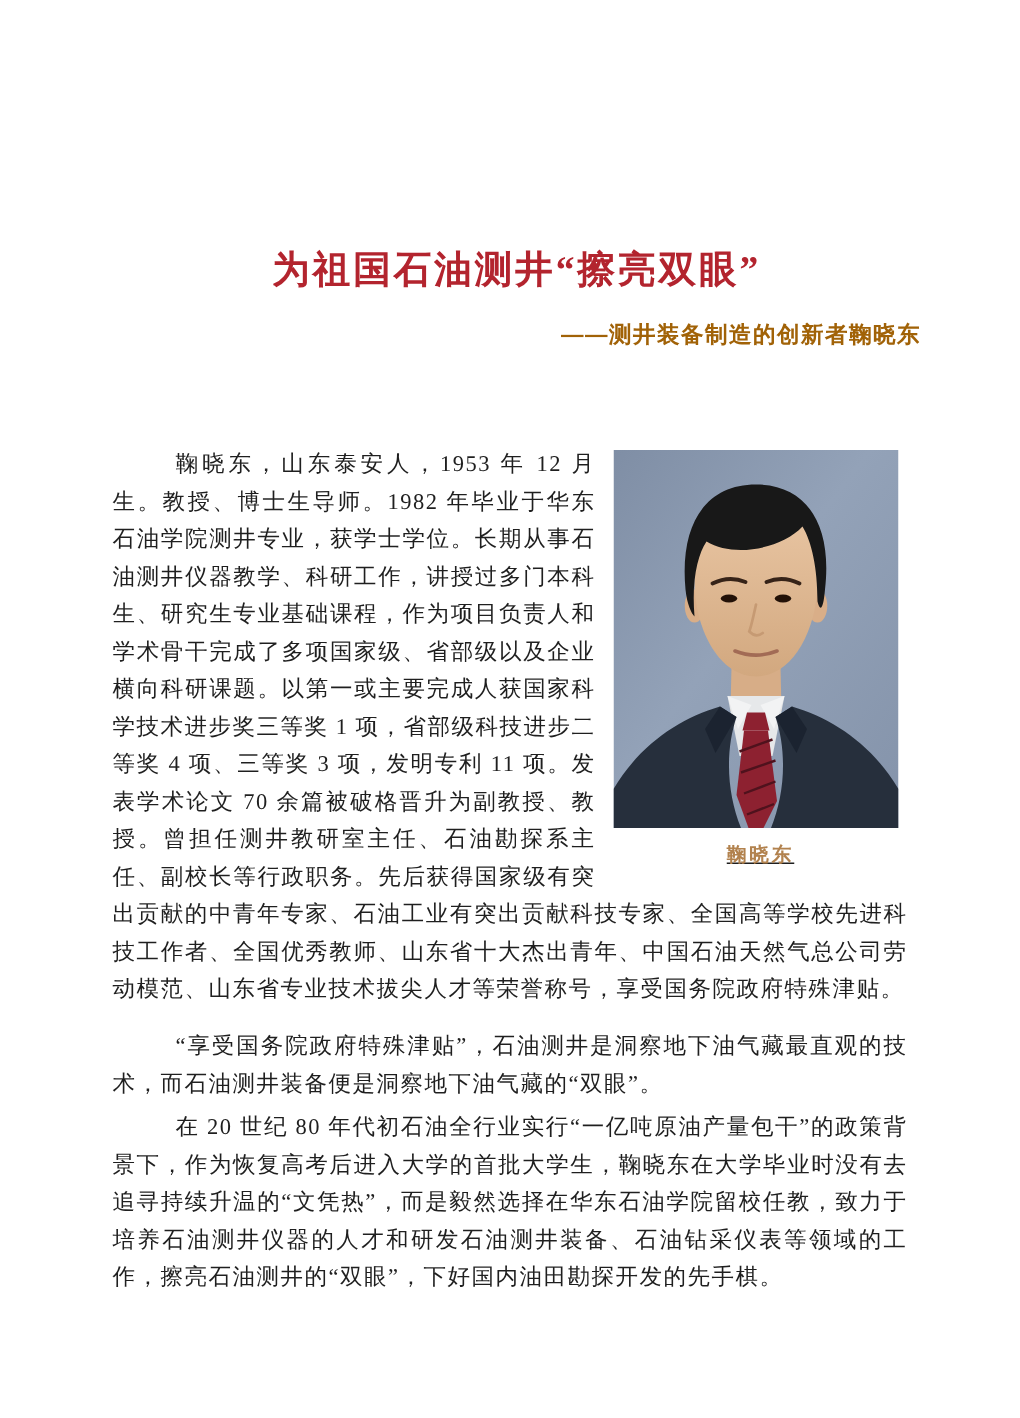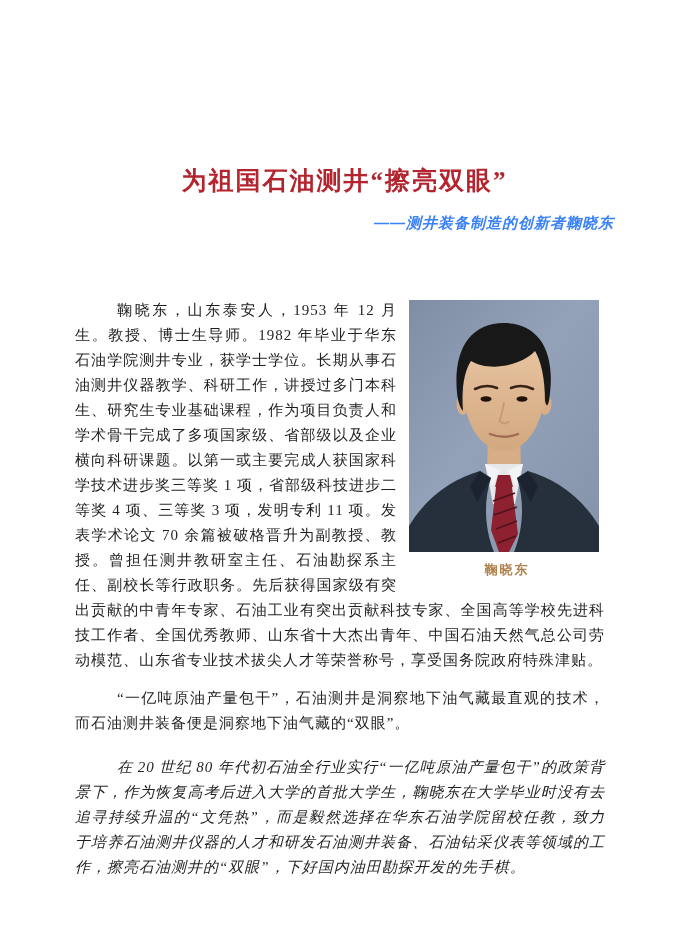"——测井装备制造的创新者鞠晓东" .article-subtitle { color: #3b82f6 -> #a16207; font-style: italic -> none }
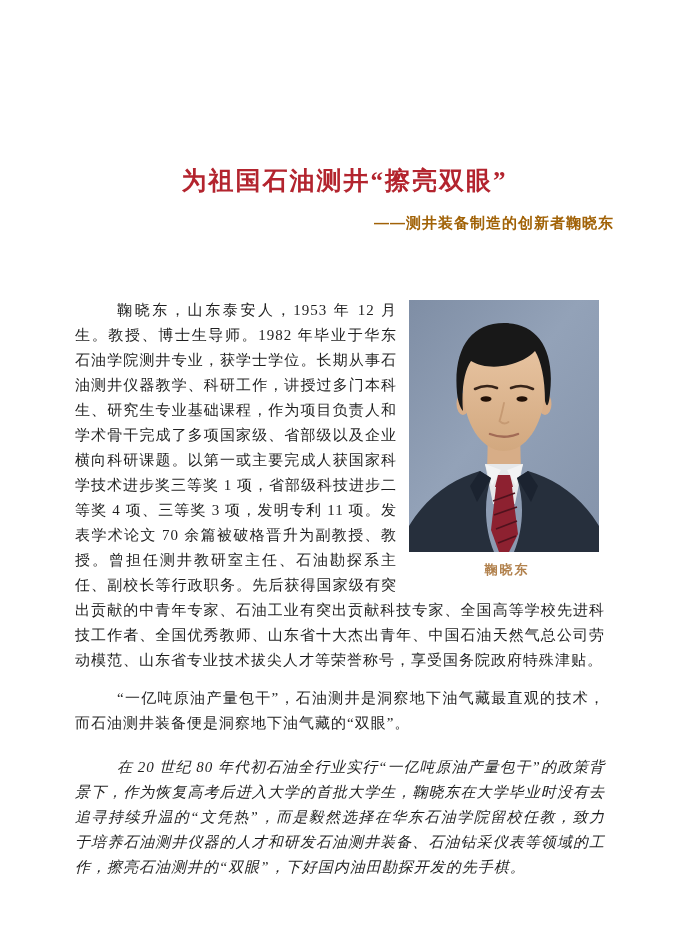"鞠晓东" figure.portrait { text-decoration: none -> underline }
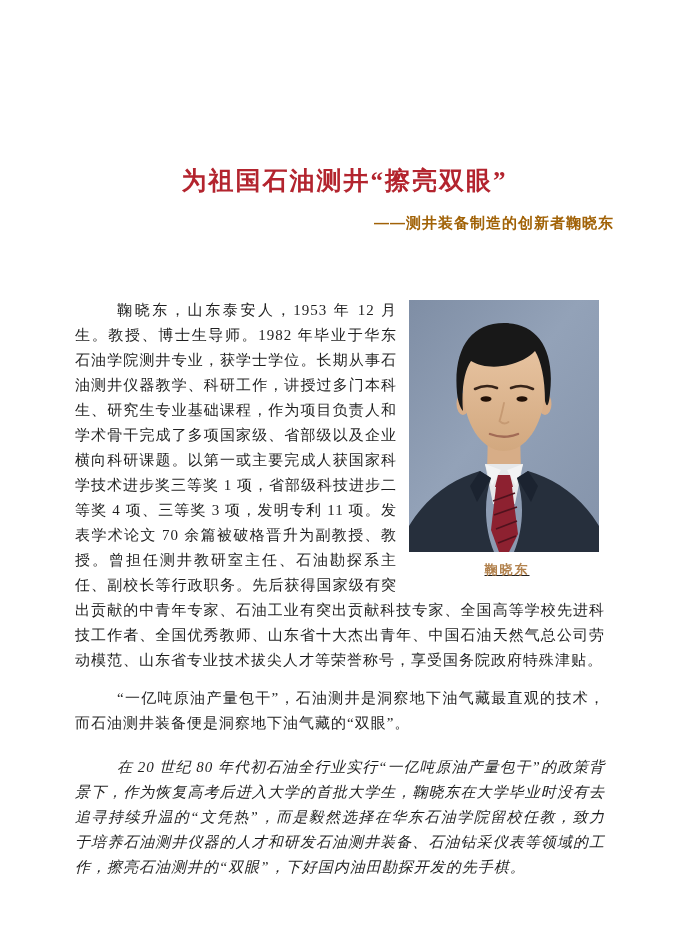"“一亿吨原油产量包干”，石油测井是洞察地下油气藏最直观的技术，而石油测井装备便是" p.para-2 { text: 一亿吨原油产量包干 -> 享受国务院政府特殊津贴 }
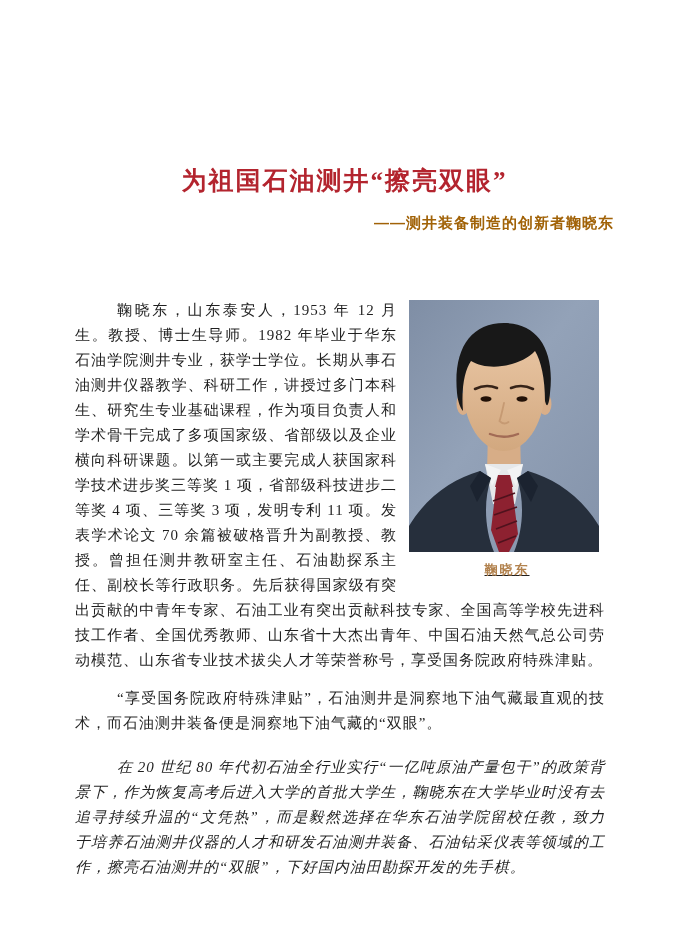"在 20 世纪 80" .body-text p.para-3 { font-style: italic -> none; margin-top: 19px -> 4px }
